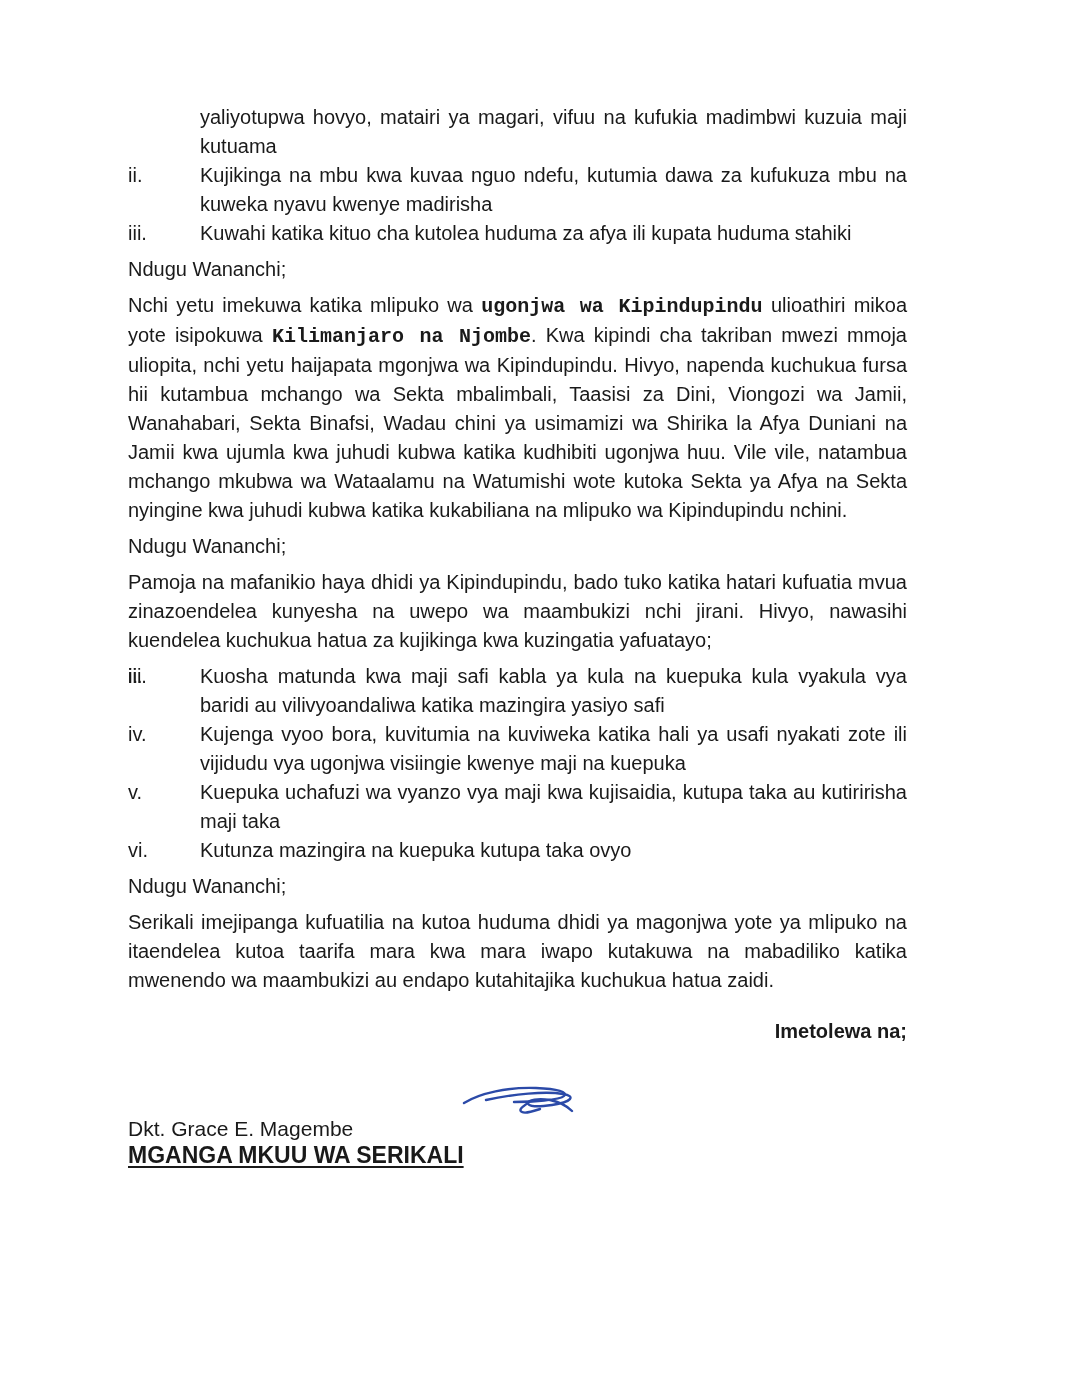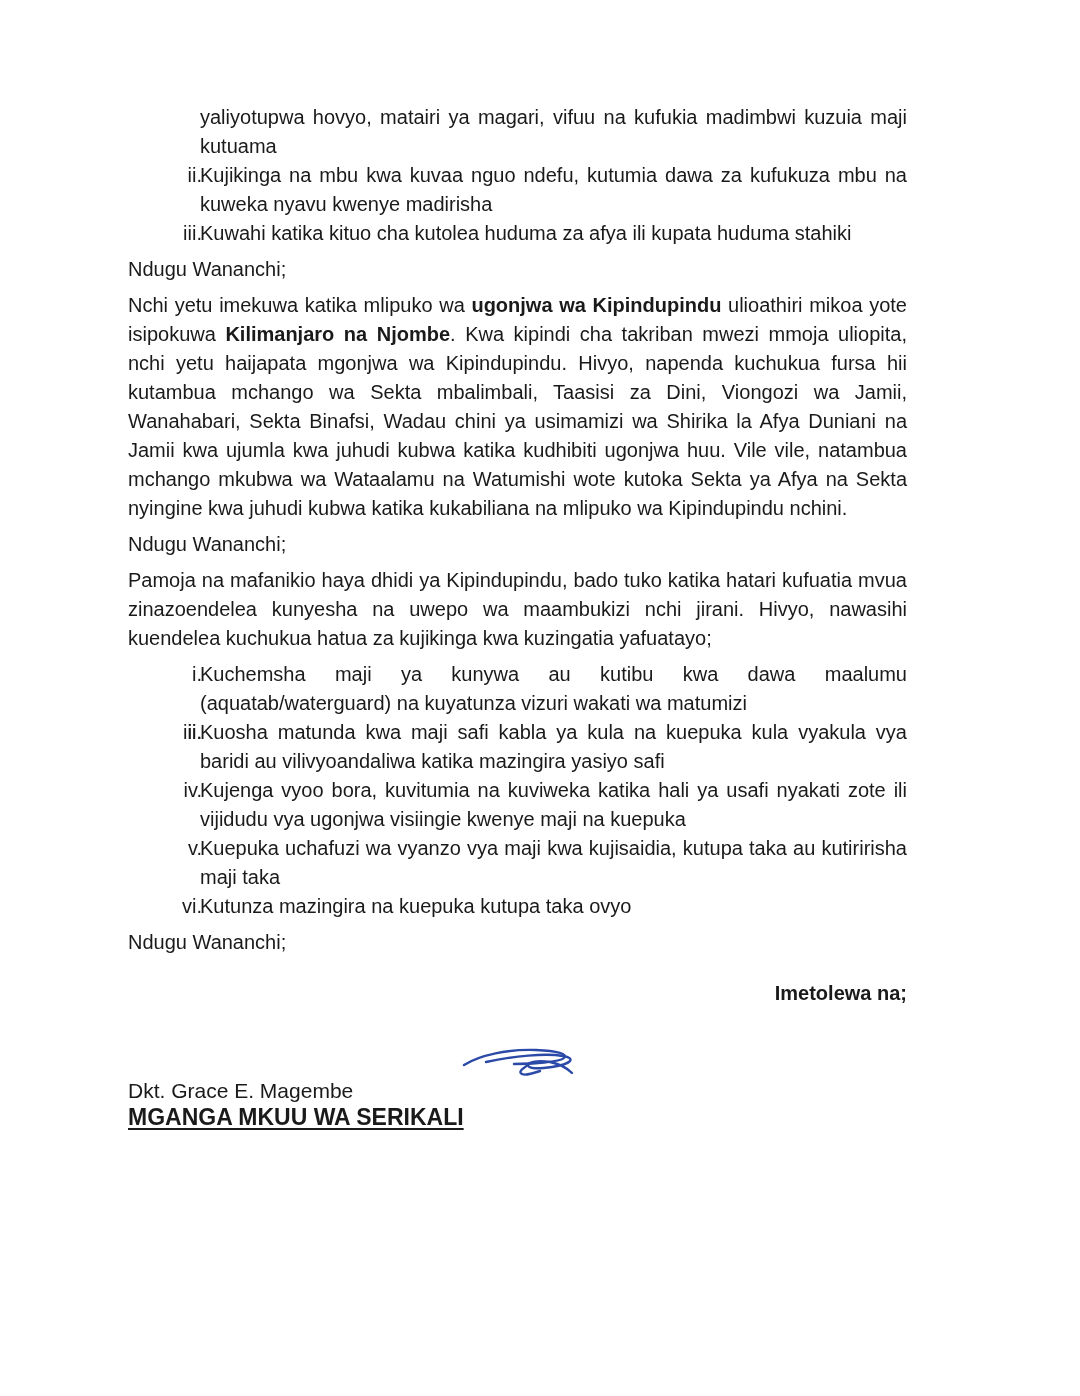"ii." .li .num { left: 8px -> 0; text-align: right -> none }
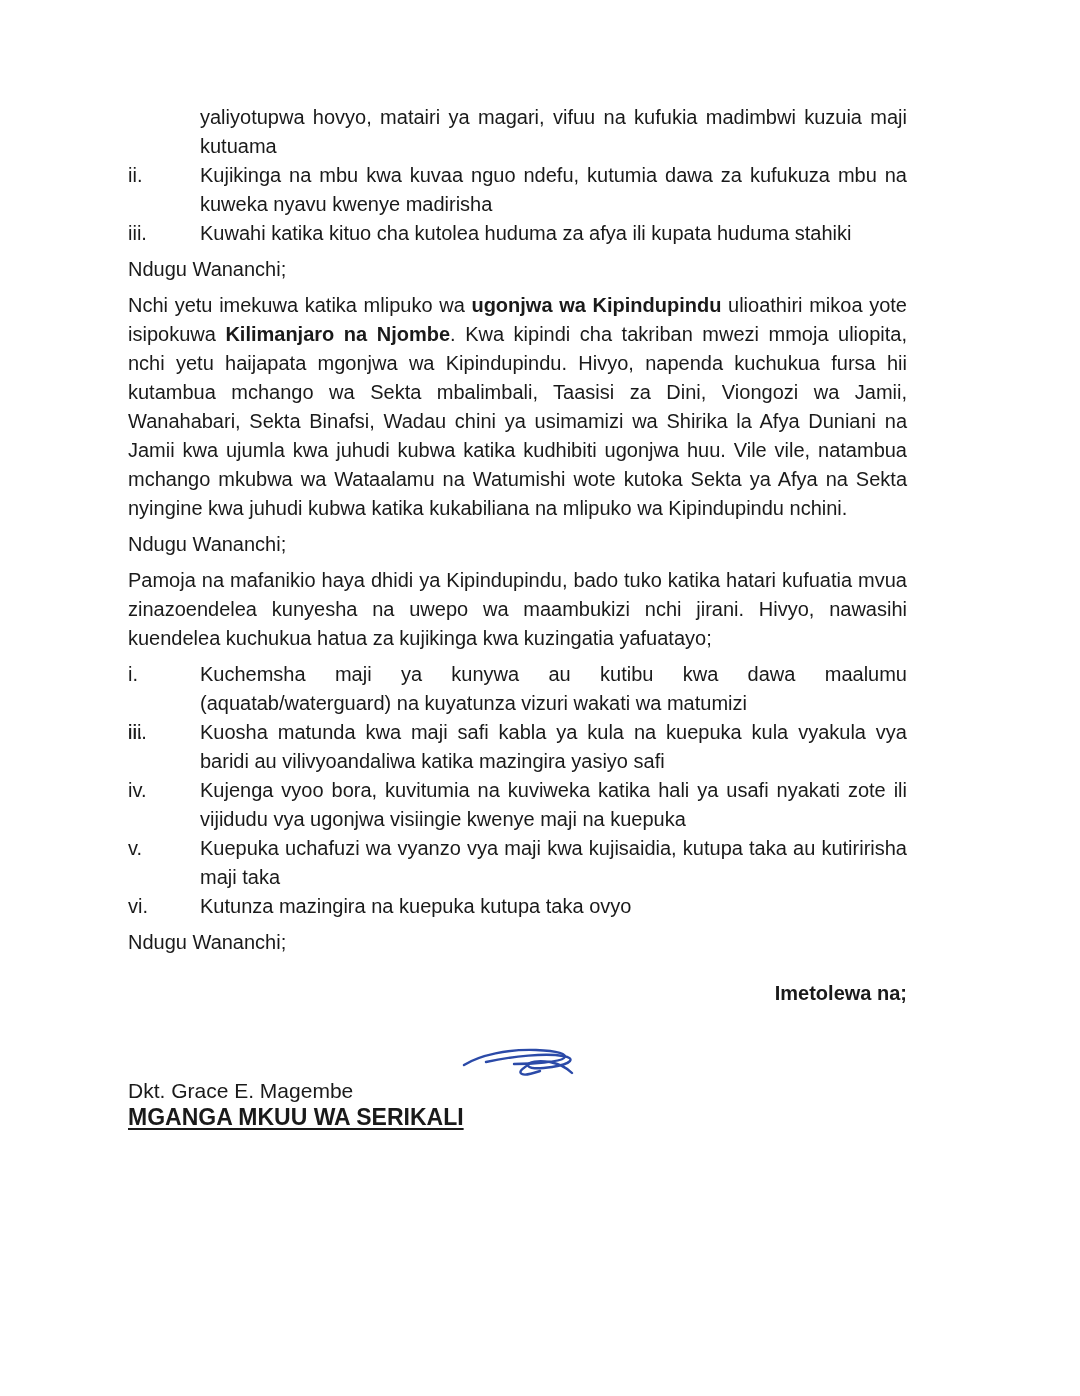"ugonjwa wa Kipindupindu" b { font-family: none -> Liberation Mono, monospace }
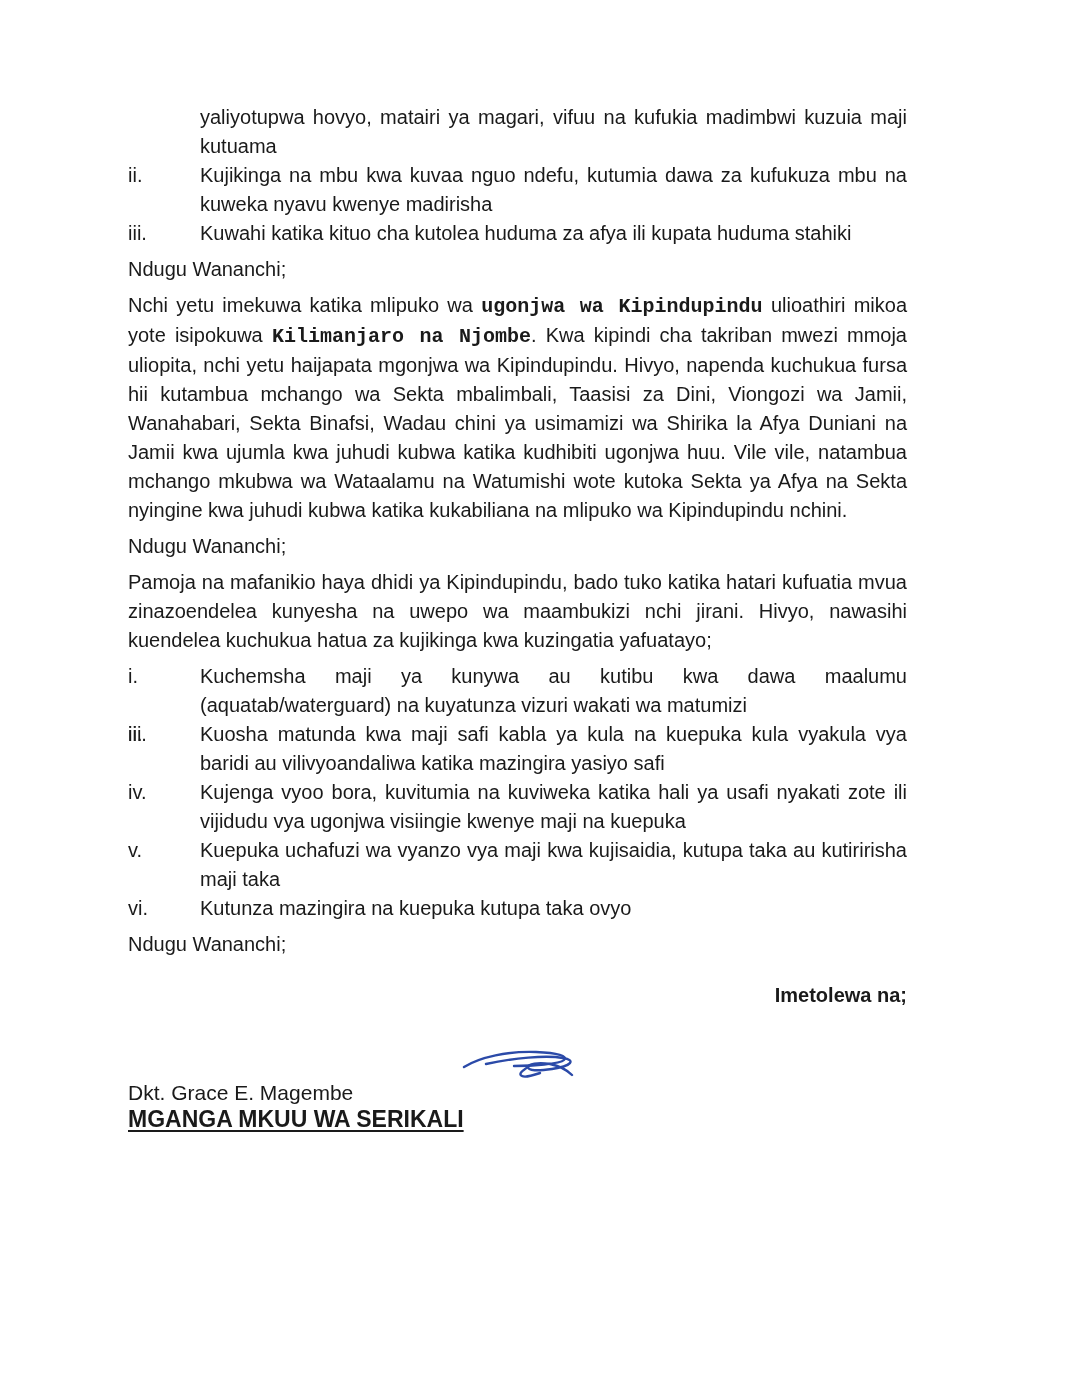"Kuchemsha maji ya kunywa au" span { html: <span>Kuchemsha maji ya kunywa au kutibu kwa dawa maalumu (aquatab/waterguard) na kuyatunza vizuri wakati wa matumizi</span> -> none }
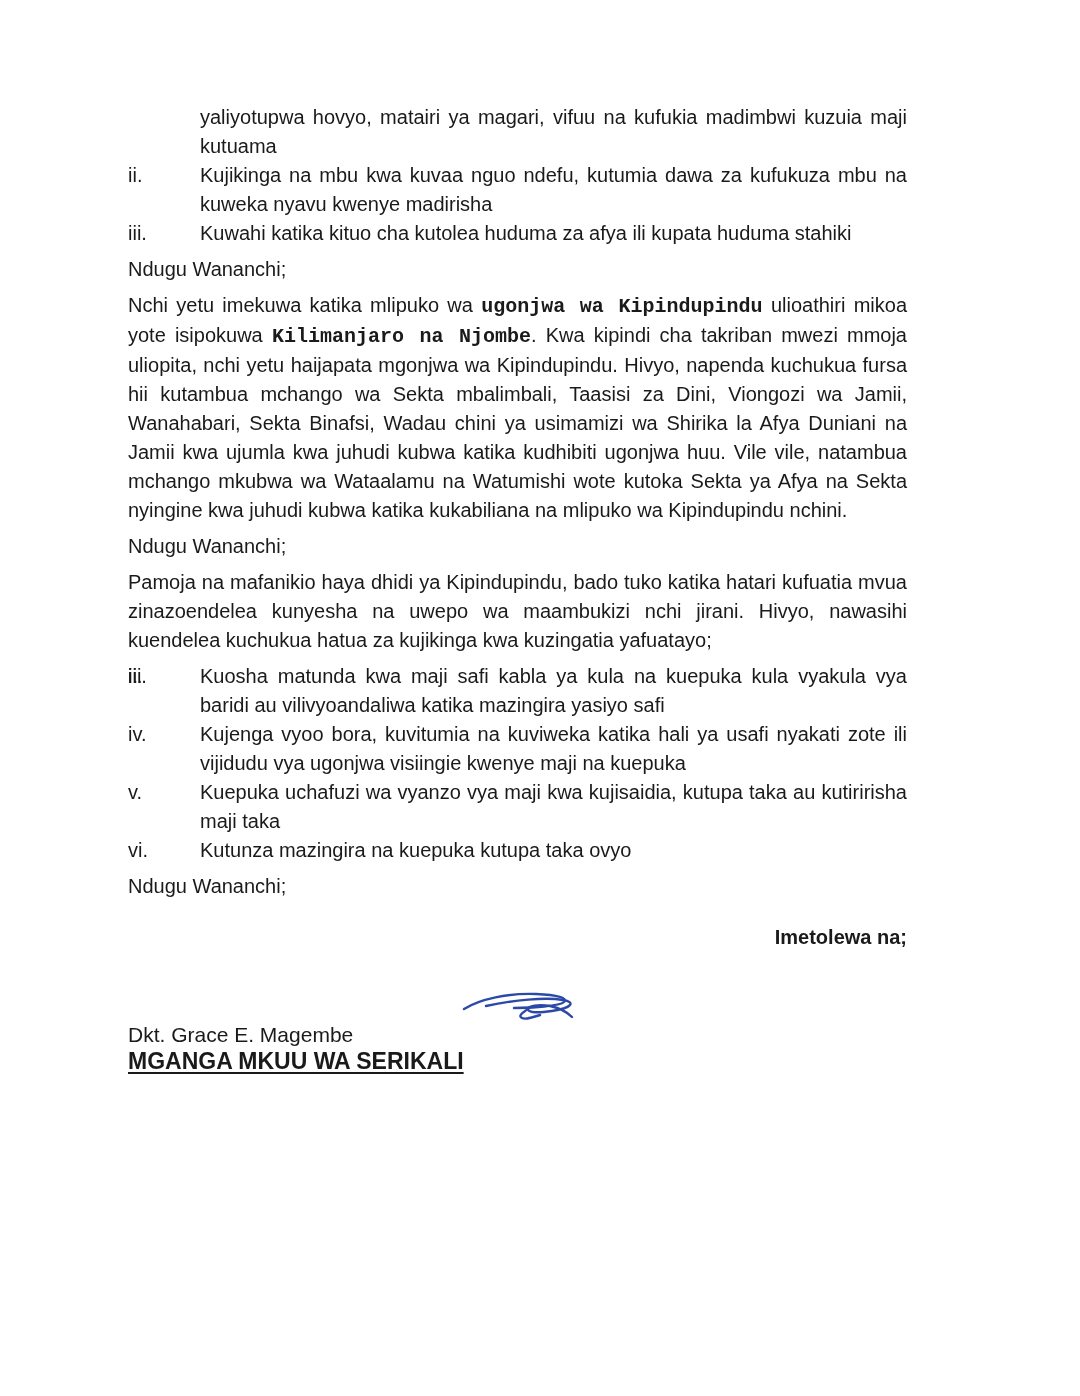"Serikali imejipanga kufuatilia na kutoa" div.para { html: none -> <div>Serikali imejipanga kufuatilia na kutoa huduma dhidi ya magonjwa yote ya mlipuko na itaendelea kutoa taarifa mara kwa mara iwapo kutakuwa na mabadiliko katika mwenendo wa maambukizi au endapo kutahitajika kuchukua hatua zaidi.</div> }
